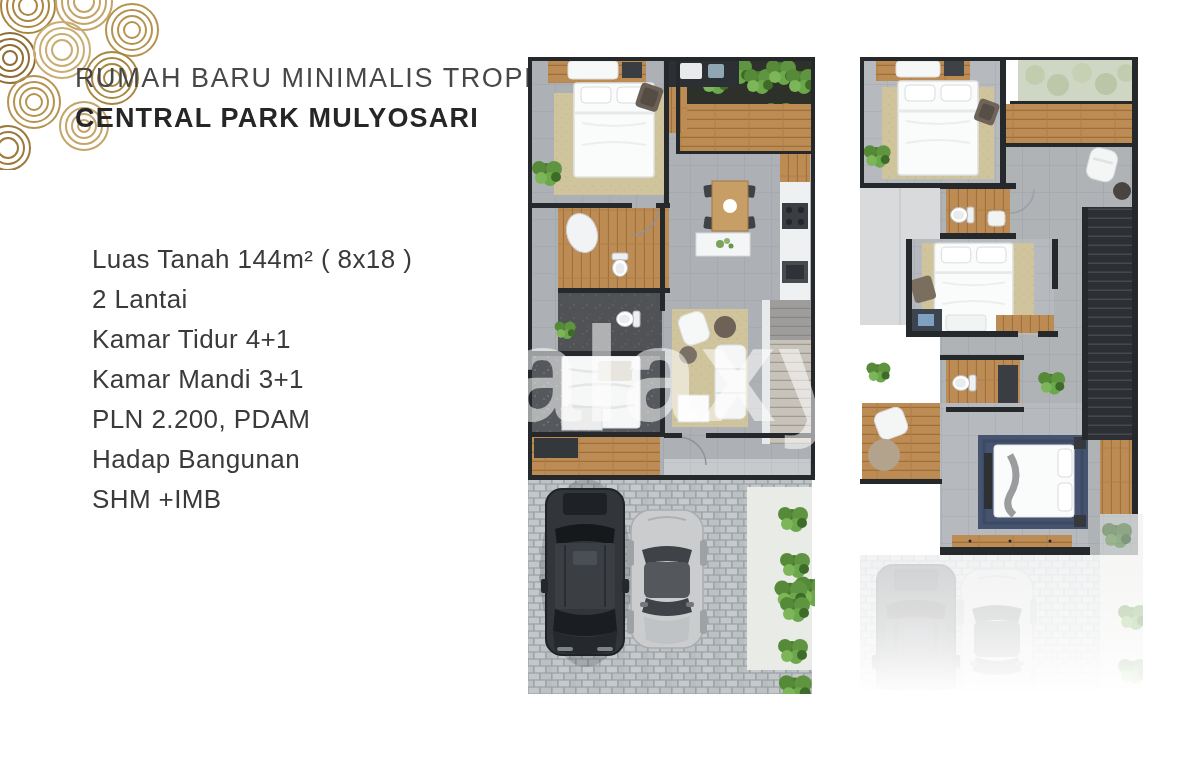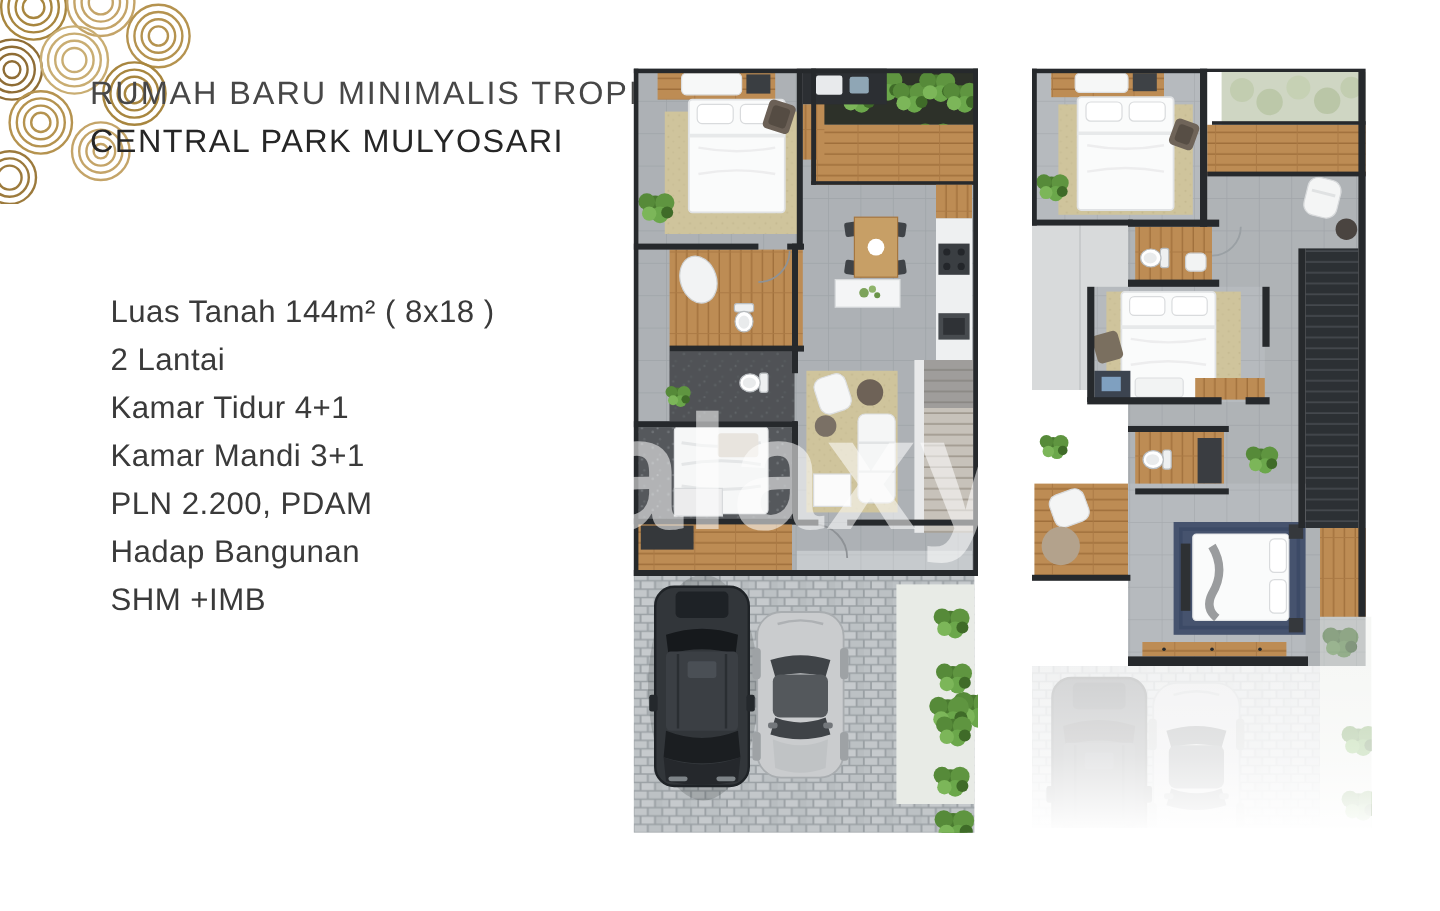"CENTRAL PARK MULYOSARI" .headline .hl-bold { font-weight: normal -> bold }
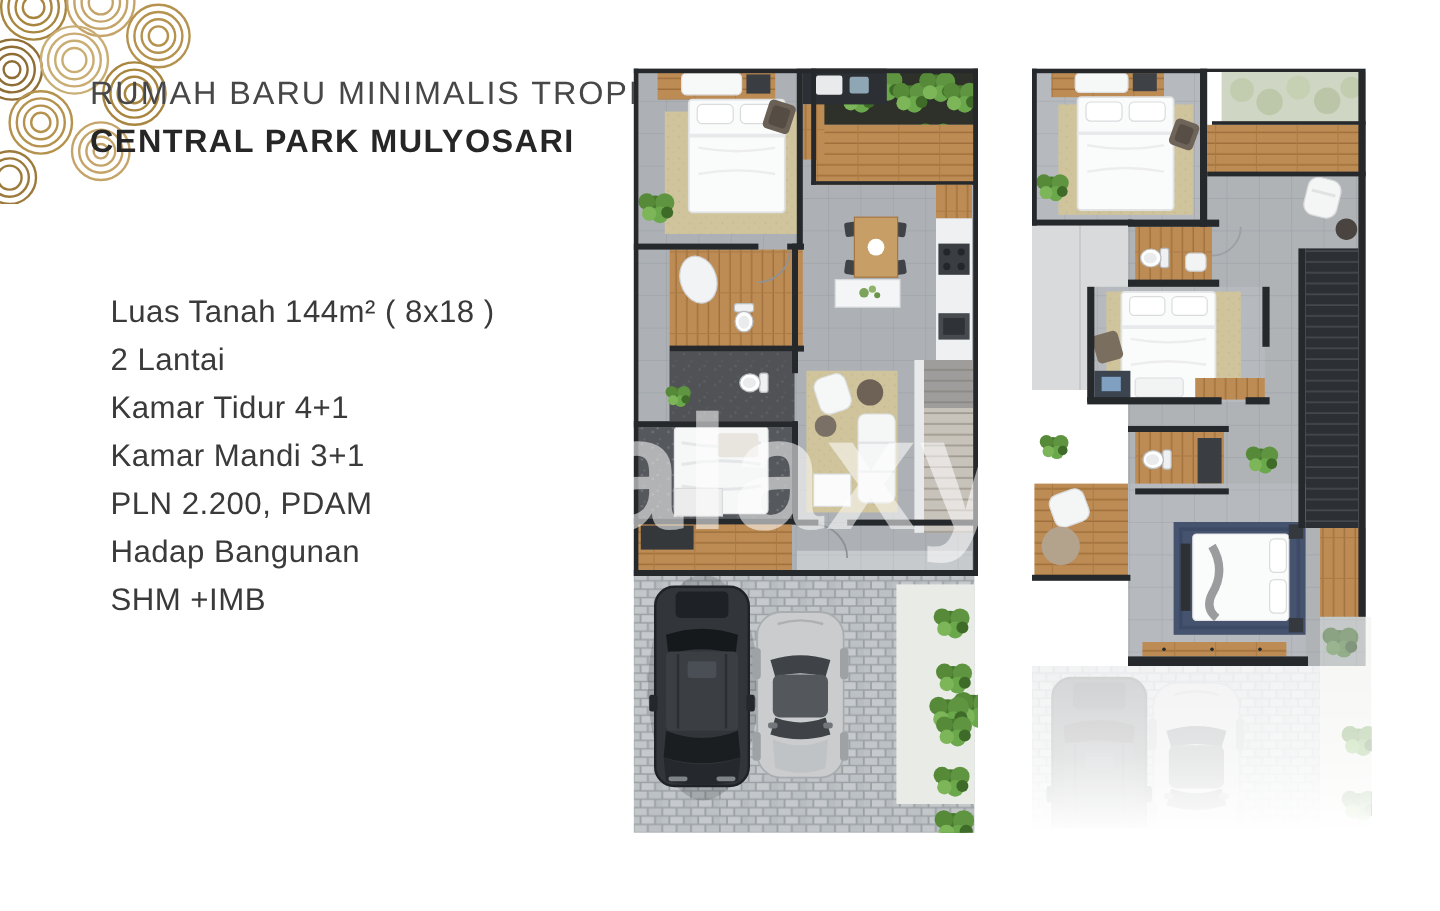"galaxy" .watermark { left: 408px -> 420px; margin-top: 20px -> none }
